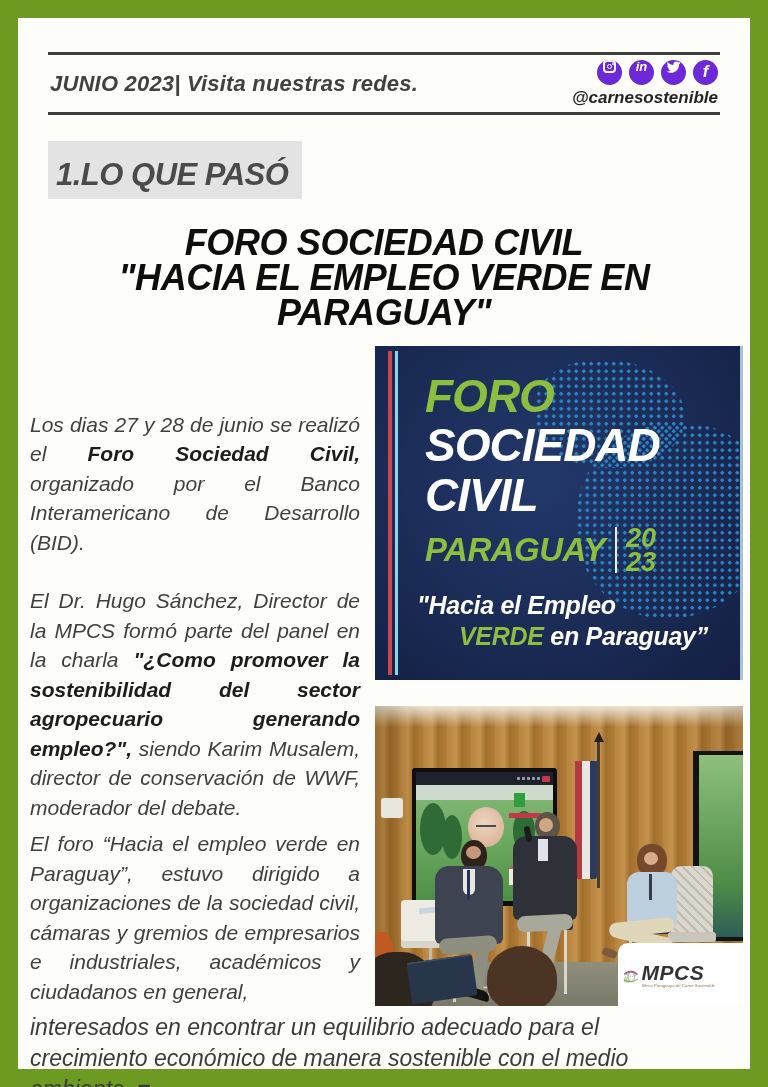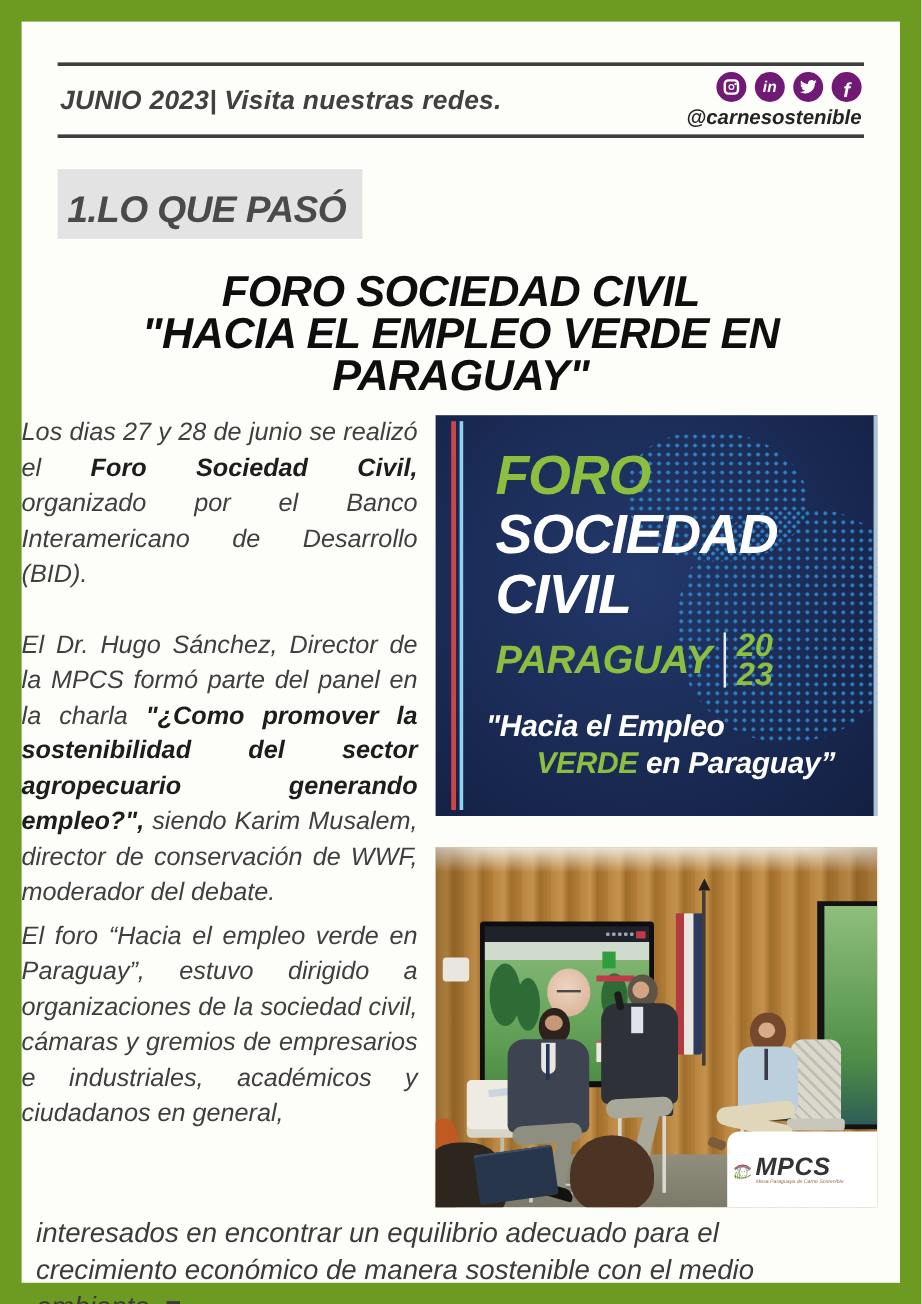"in" .sicon { align-items: center -> none; background: #701a75 -> #6d28d9 }
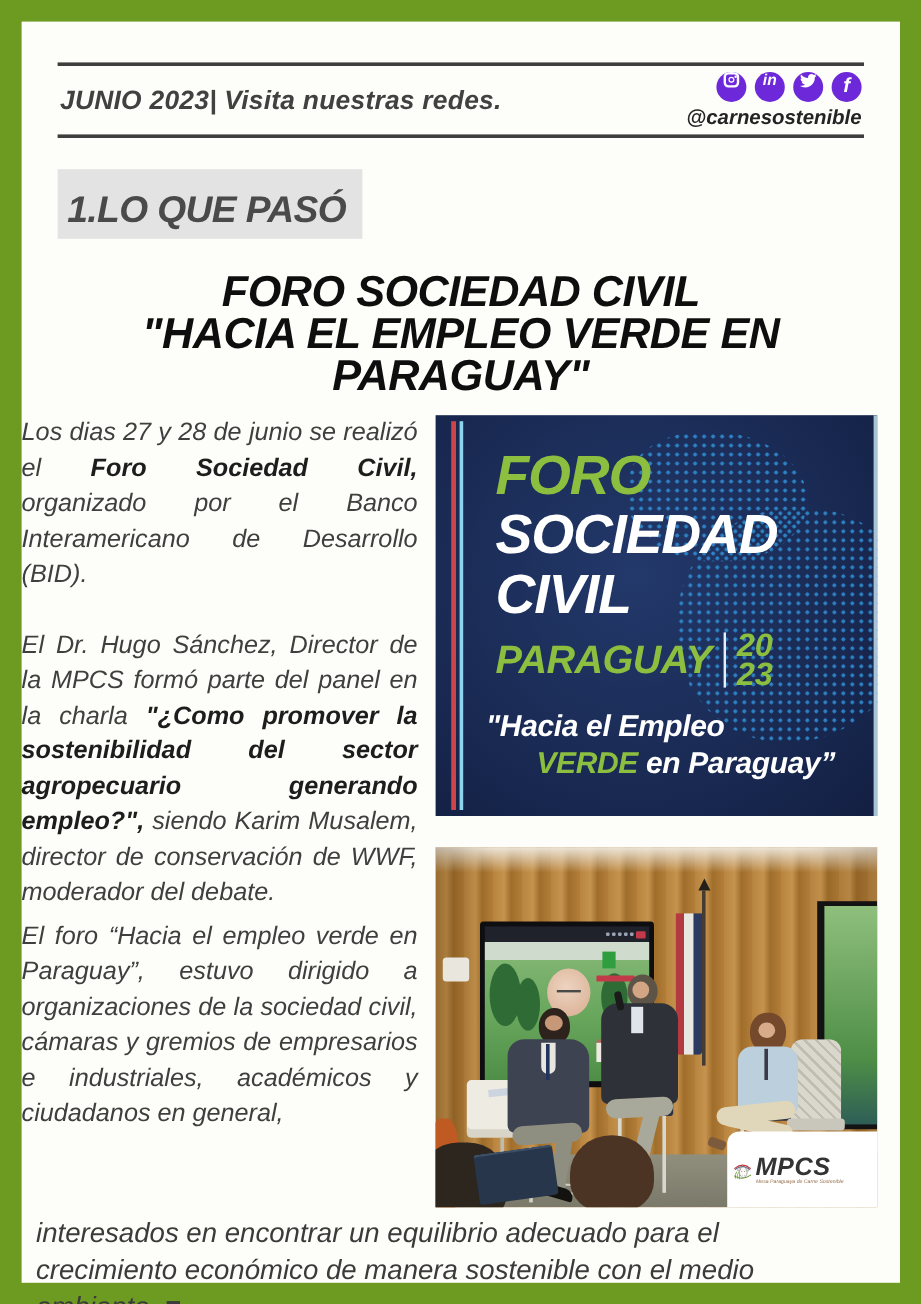"Los dias 27 y 28" .cols { align-items: none -> flex-end; margin: 16px 7px 0 0 -> 16px 7px 0 12px }
